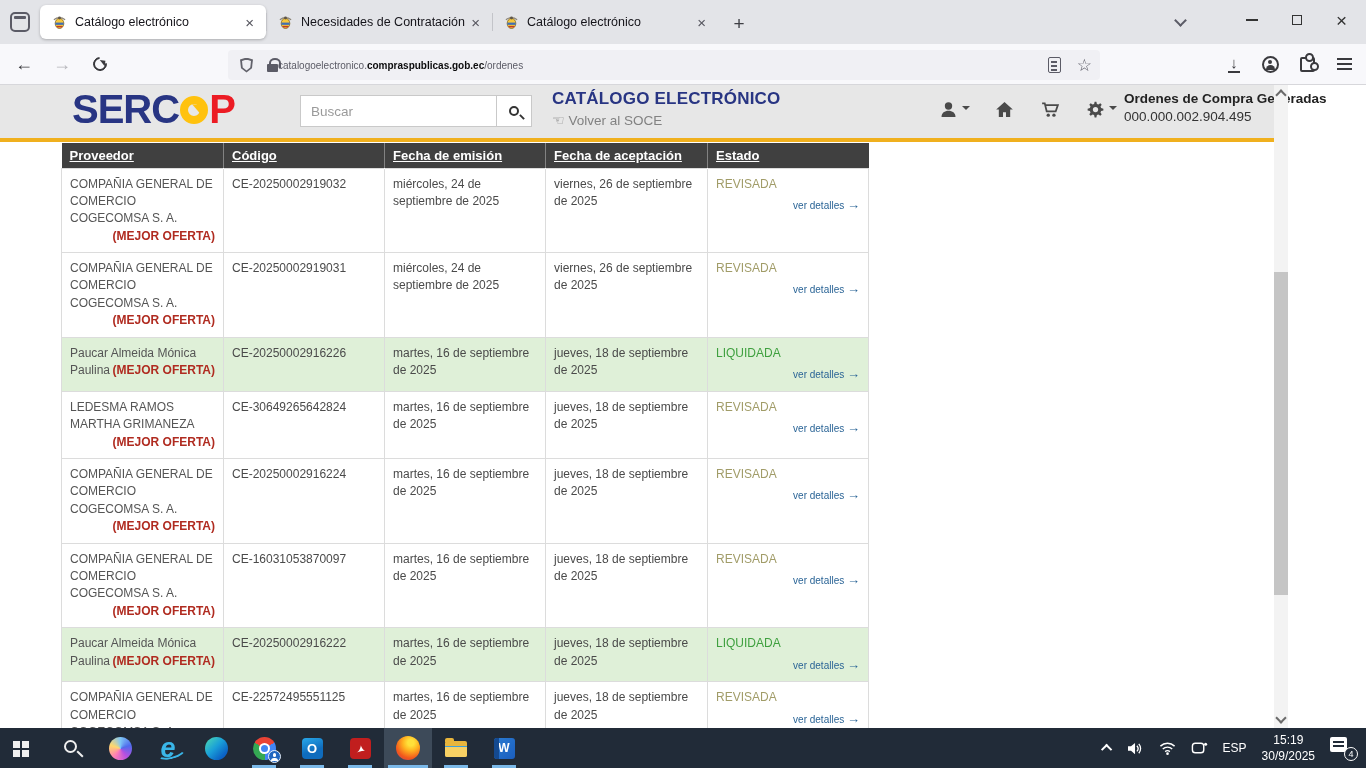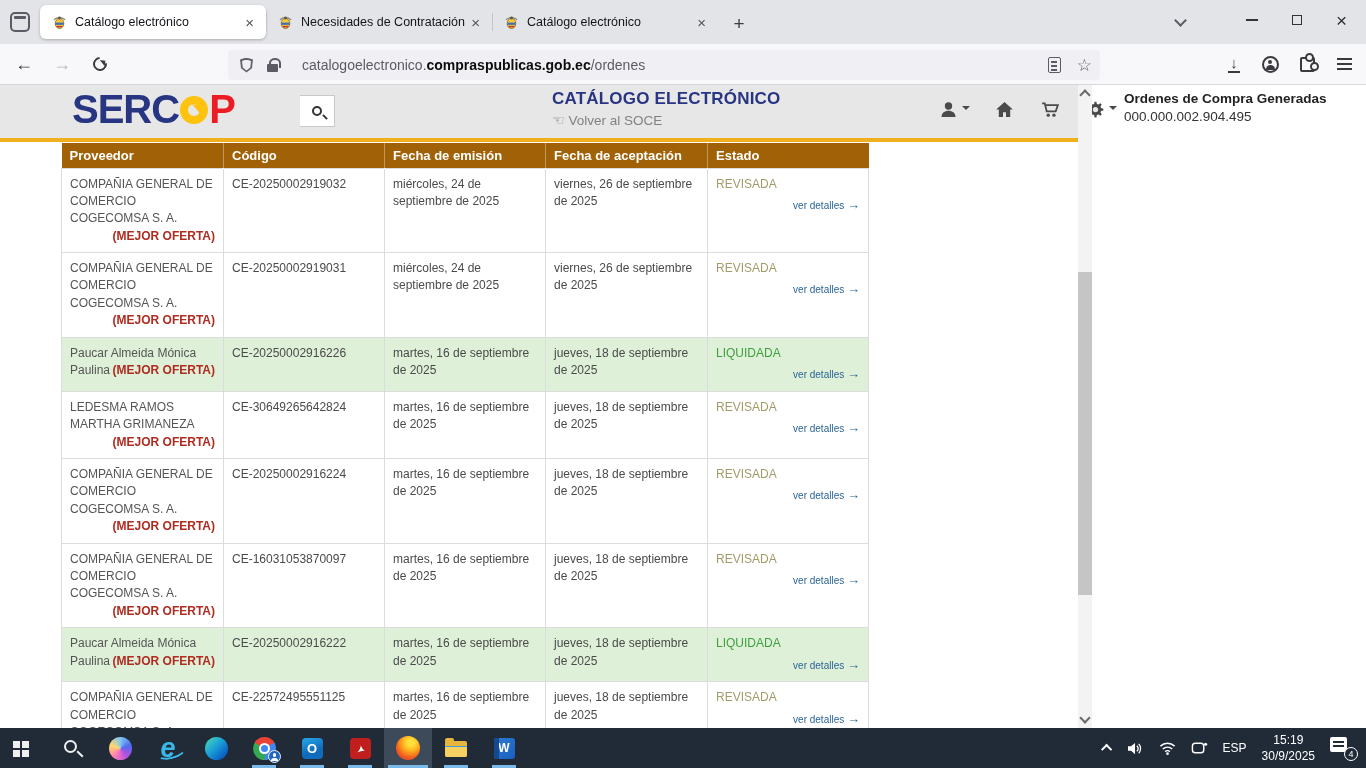"catalogoelectronico.compraspublicas.gob." .urltext { font-size: 14px -> 10px; margin-left: 24px -> 0 }
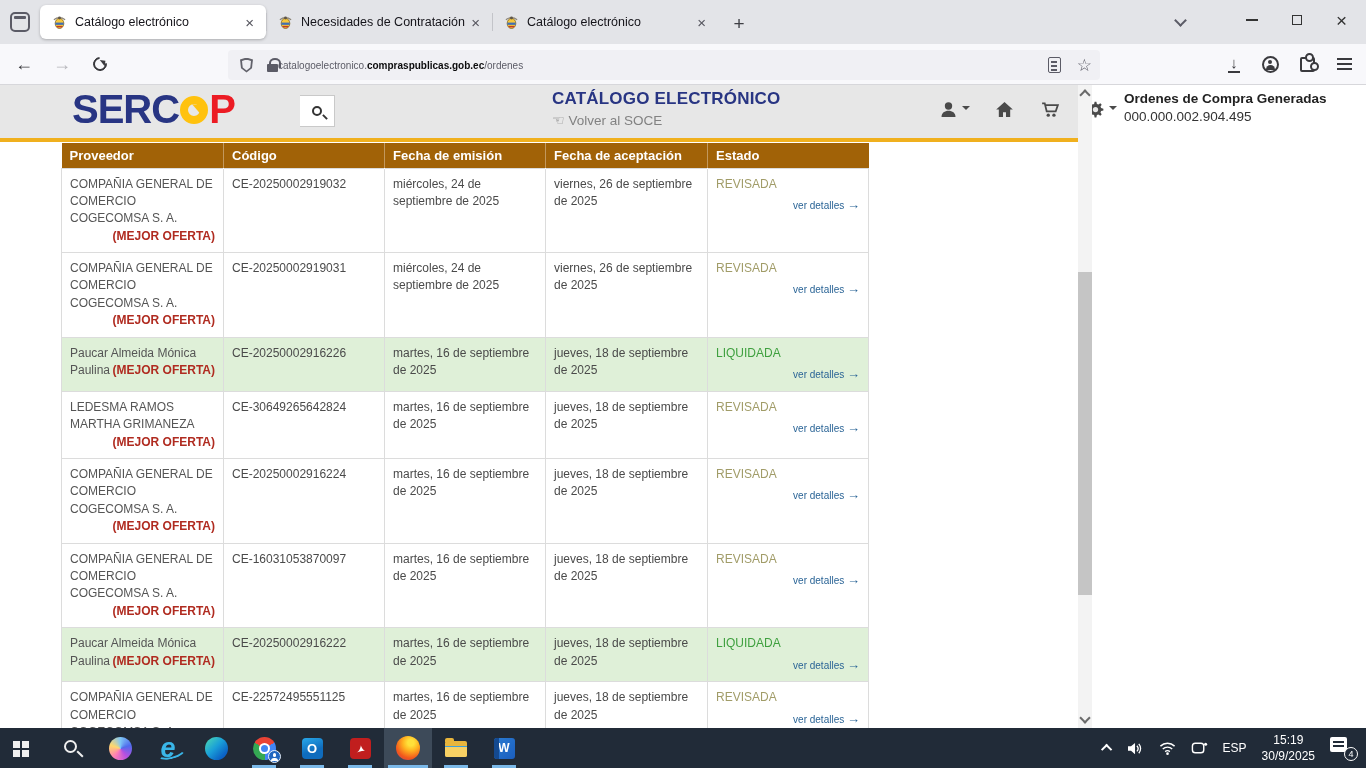"SERC P" .viewport { width: 1092px -> 1288px }
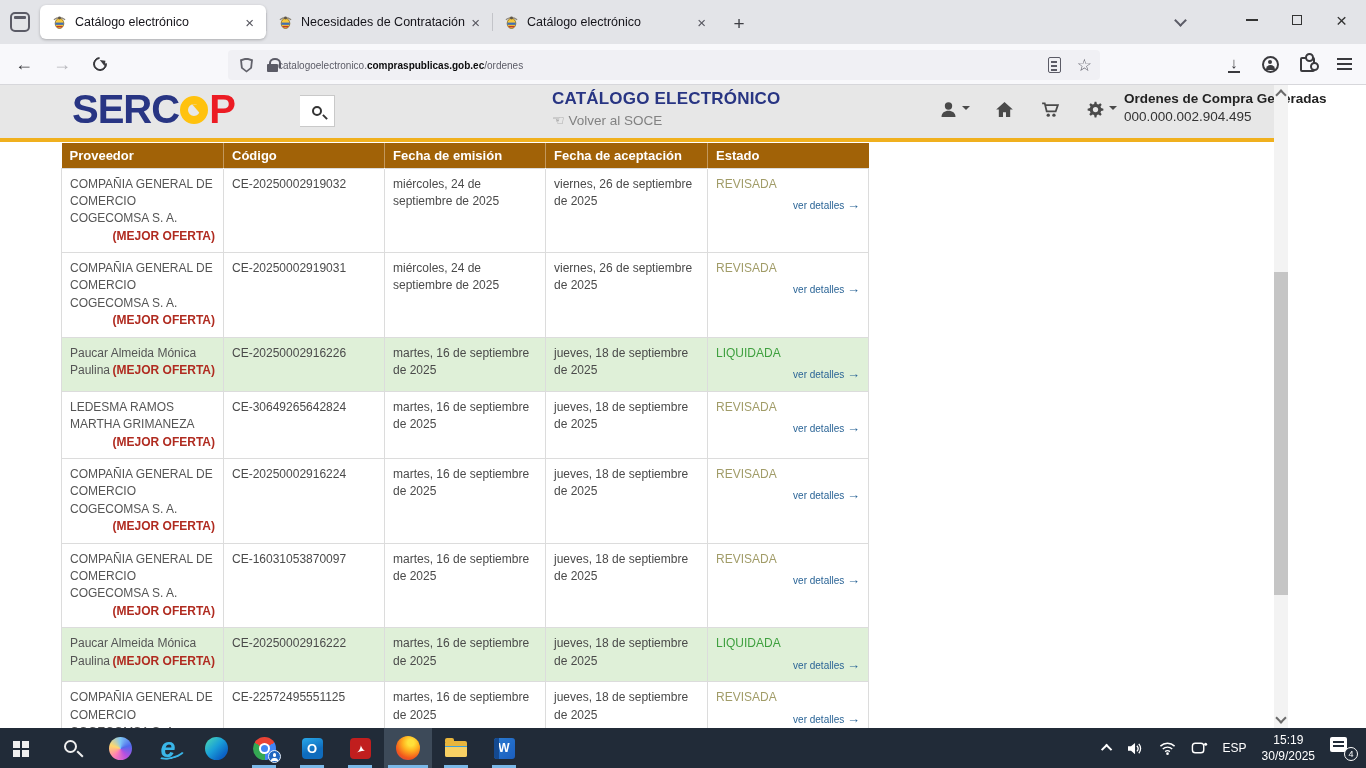"Buscar" input.search-input { html: none -> <input> }
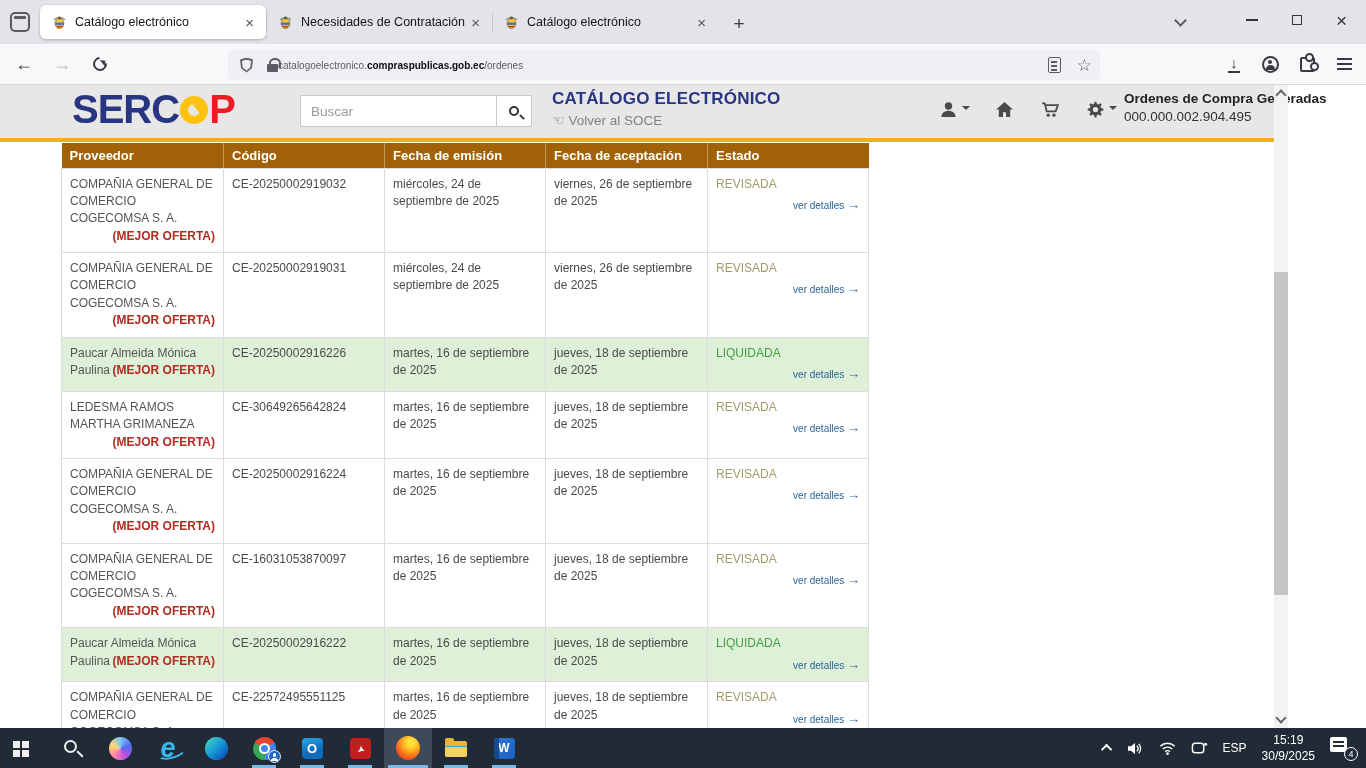"Proveedor" .orders th { background: #a16207 -> #404040; text-decoration: none -> underline }
